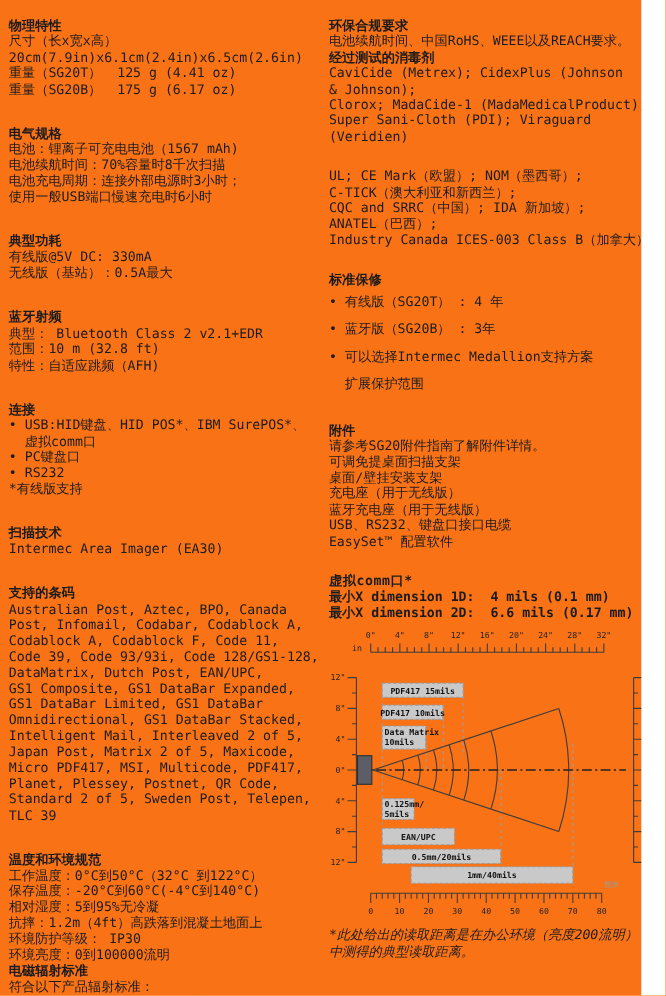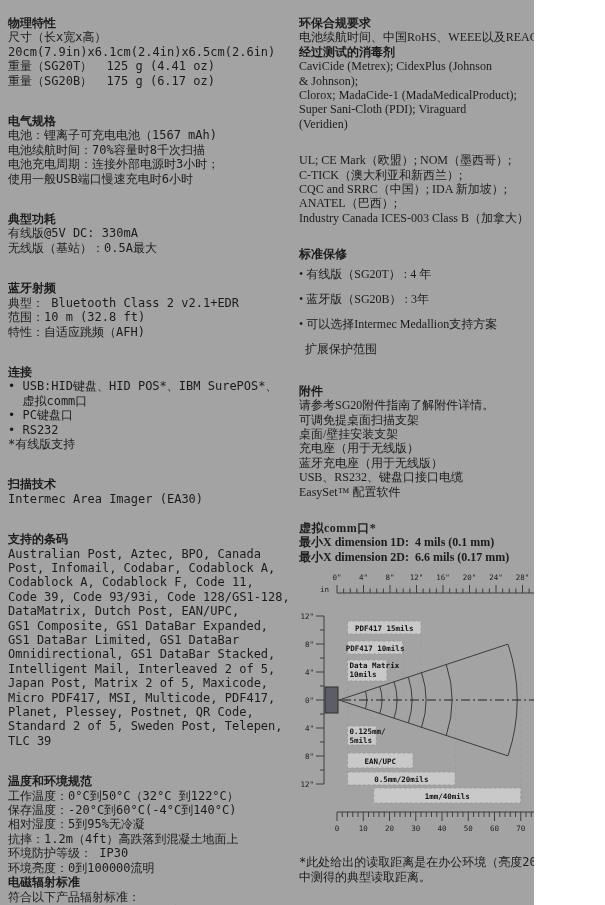"物理特性" .page { background: #a3a3a3 -> #f97316; width: 534px -> 583px }
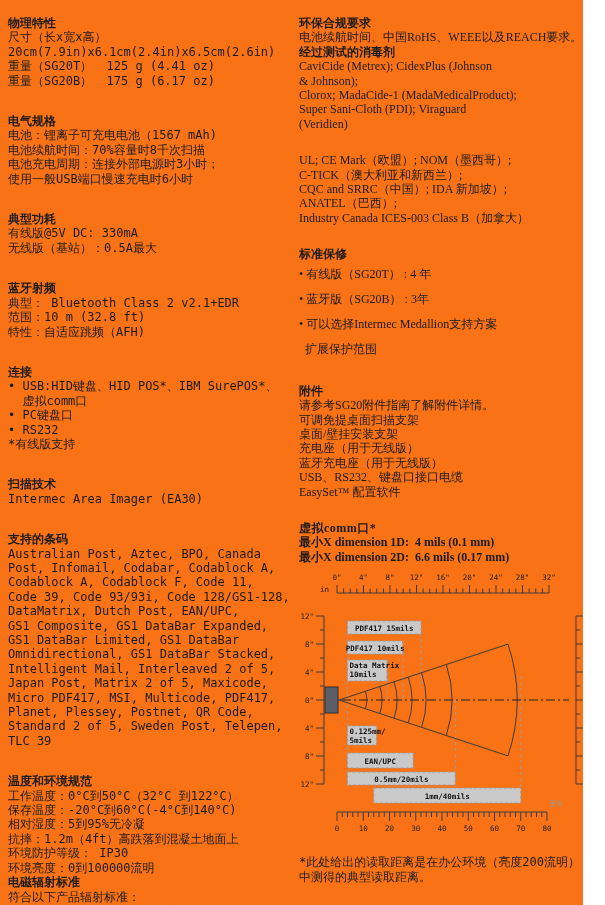"环保合规要求" .col-right .sec { font-family: Liberation Serif, serif -> none }
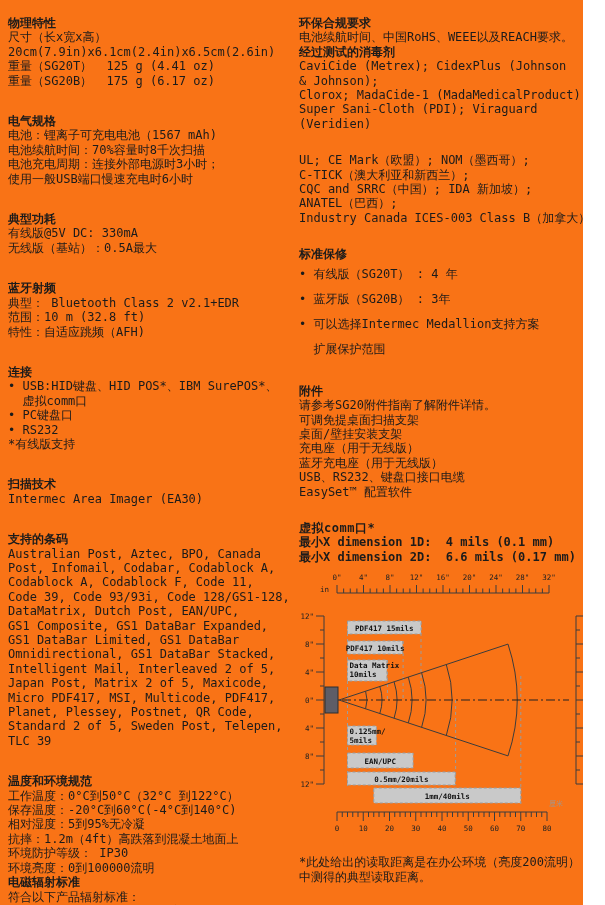"*此处给出的读取距离是在办公环境（亮度200流明）" .footnote { font-style: none -> italic; margin-top: 14px -> 2px }
